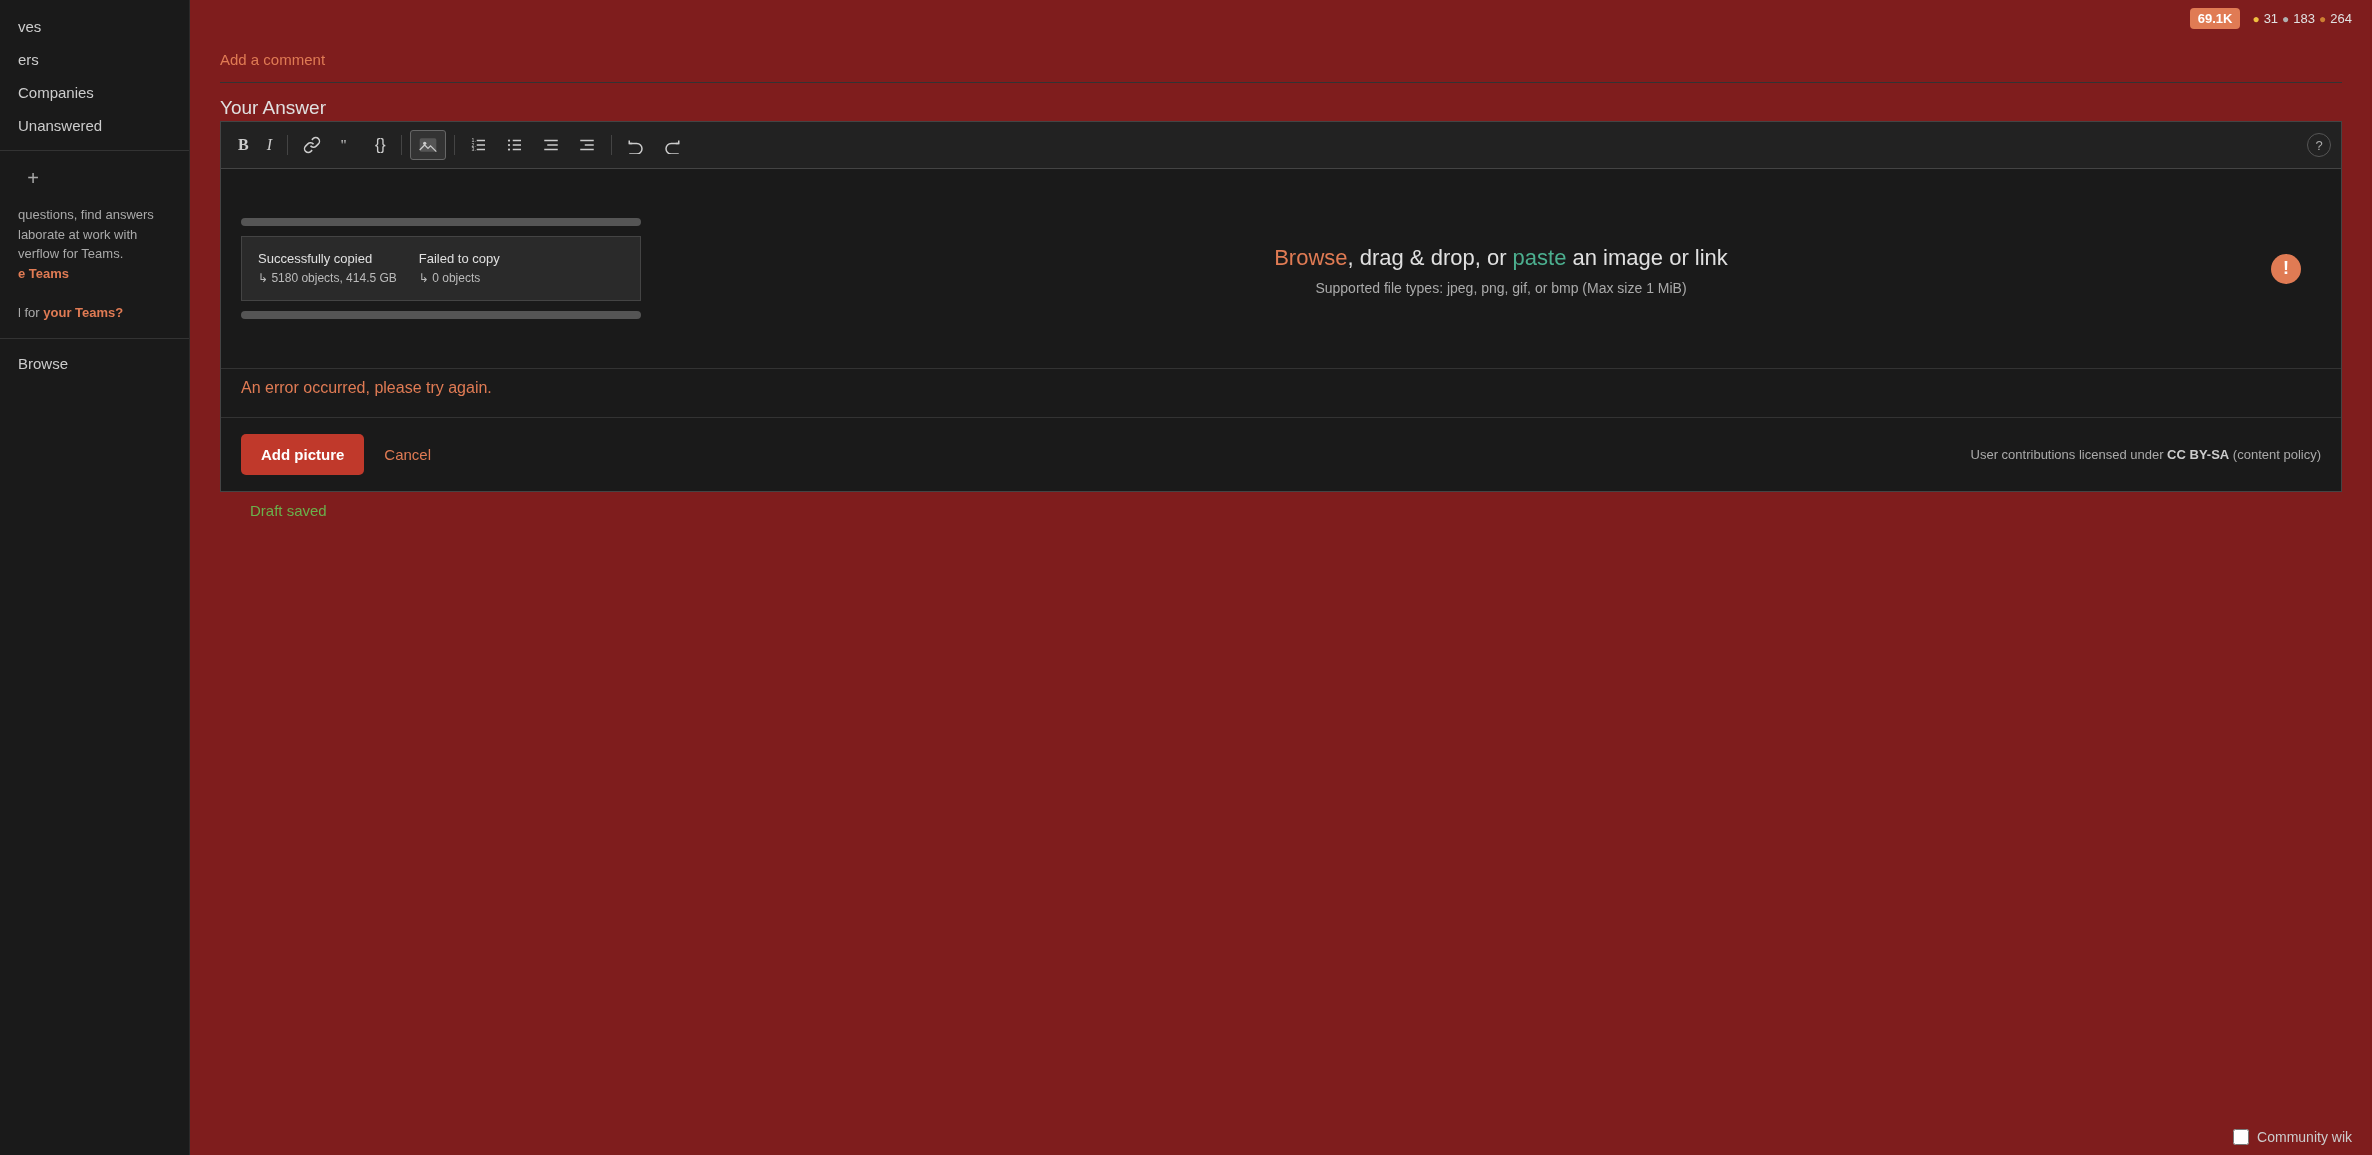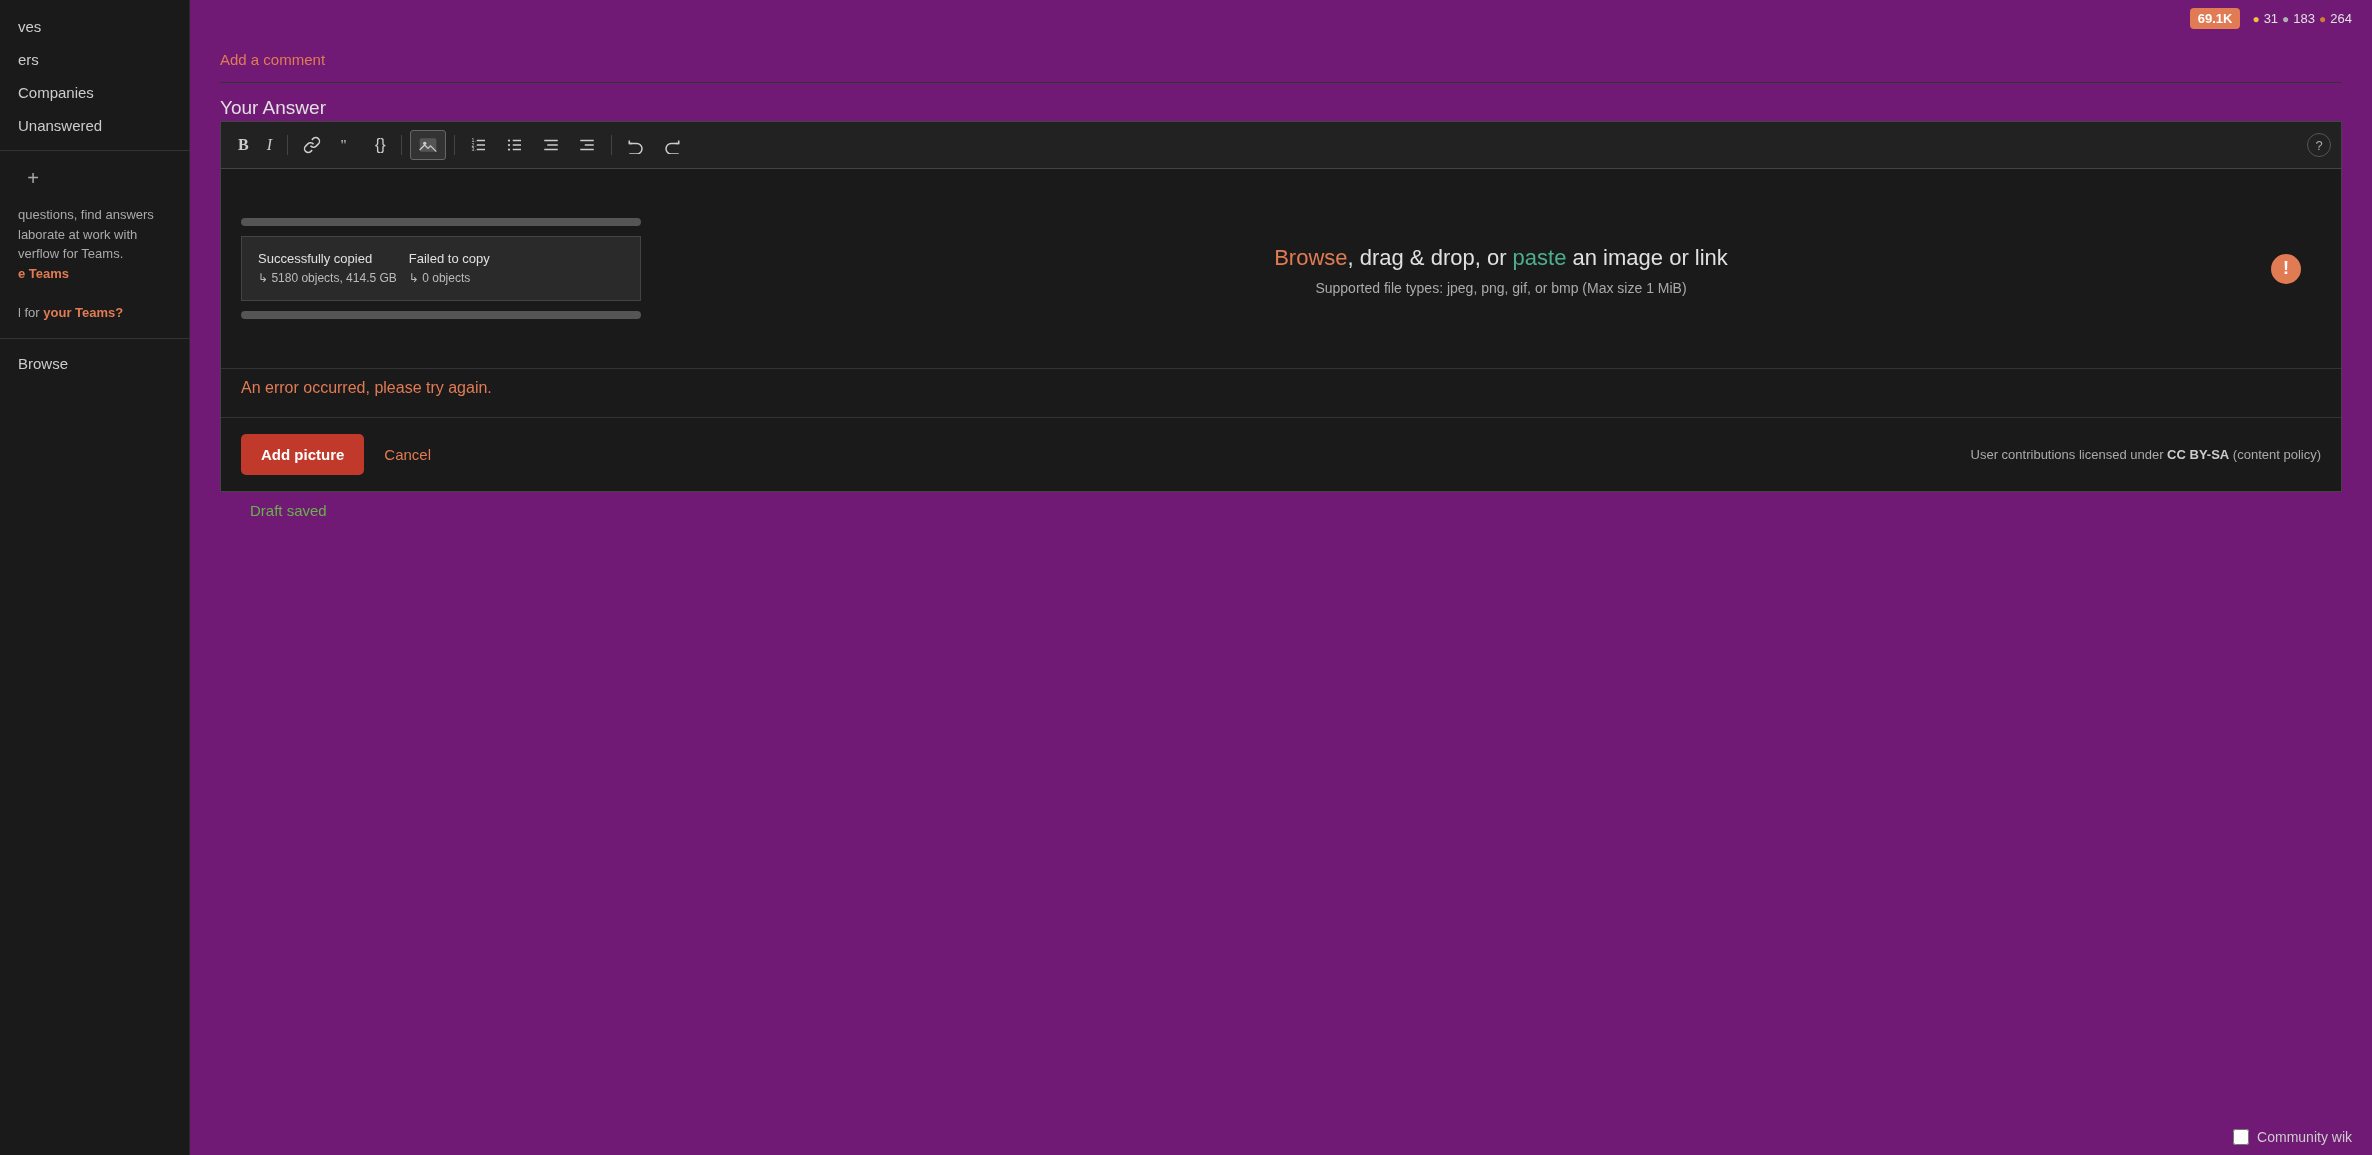"69.1K" .main { background: #701a75 -> #7f1d1d }
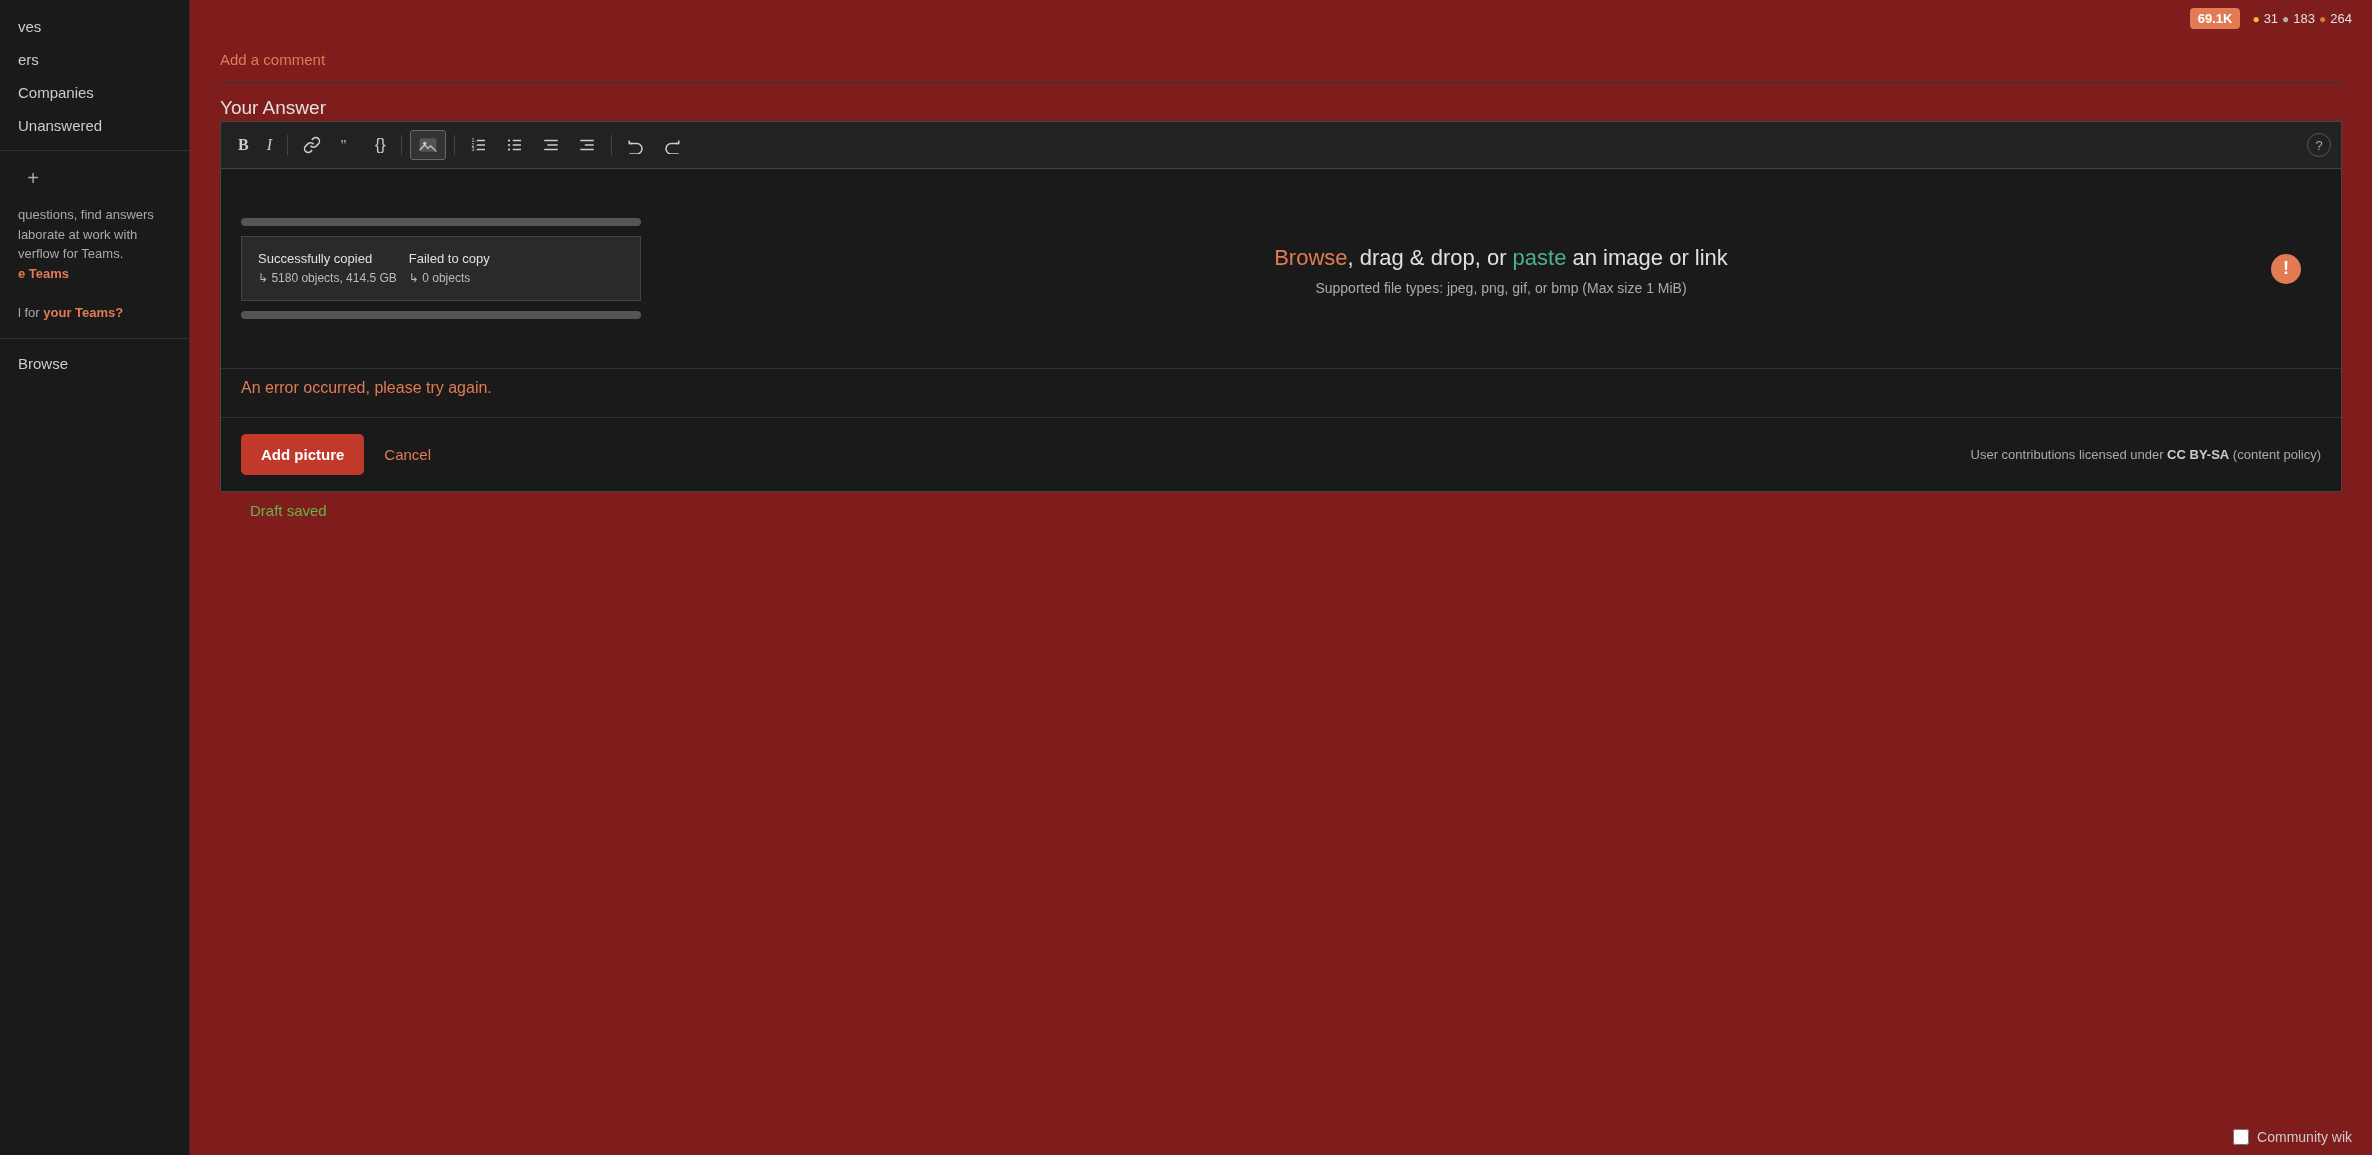"Successfully copied" .image-preview-card { gap: 12px -> 22px }
